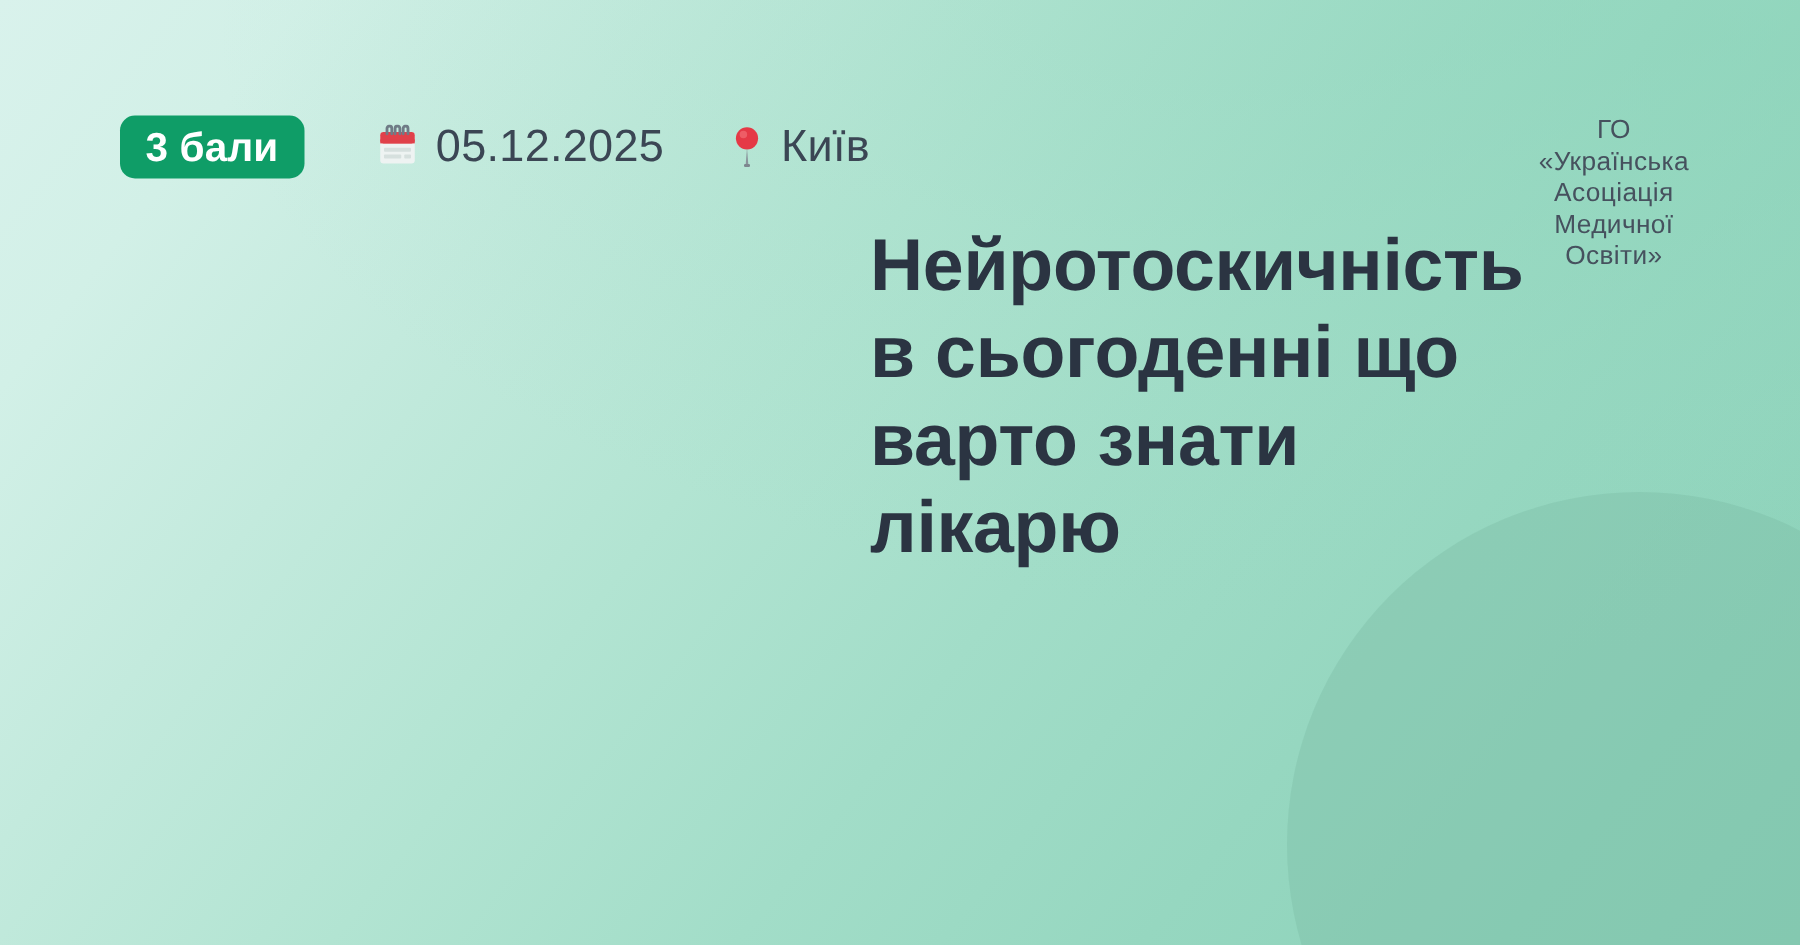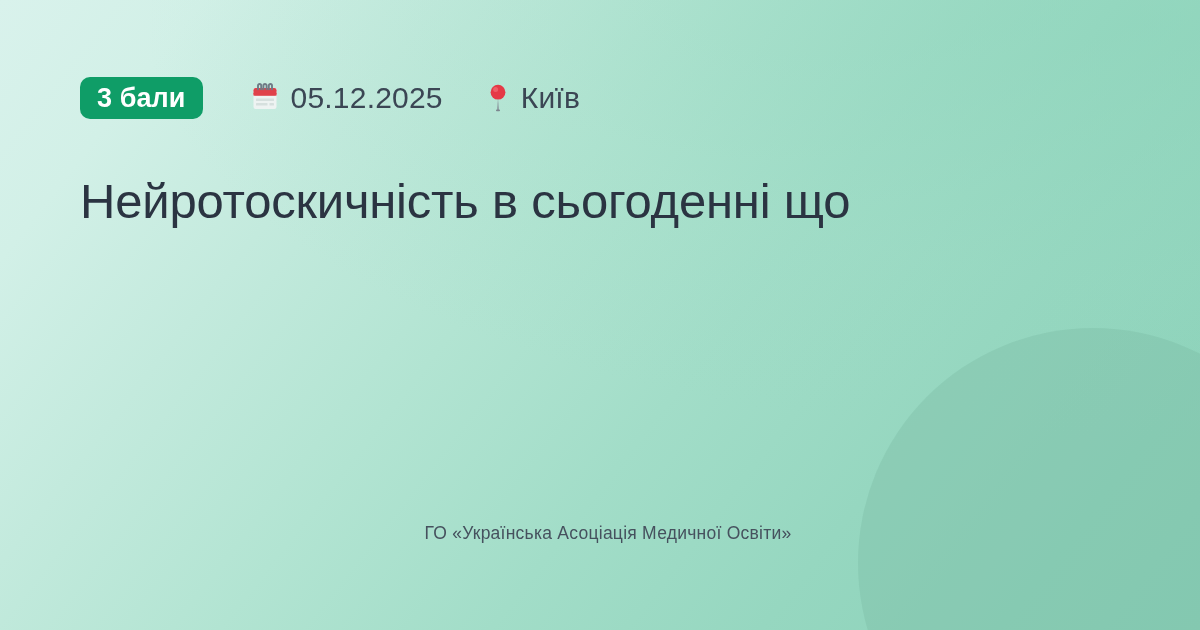"3 бали" .content { flex-direction: column -> none }
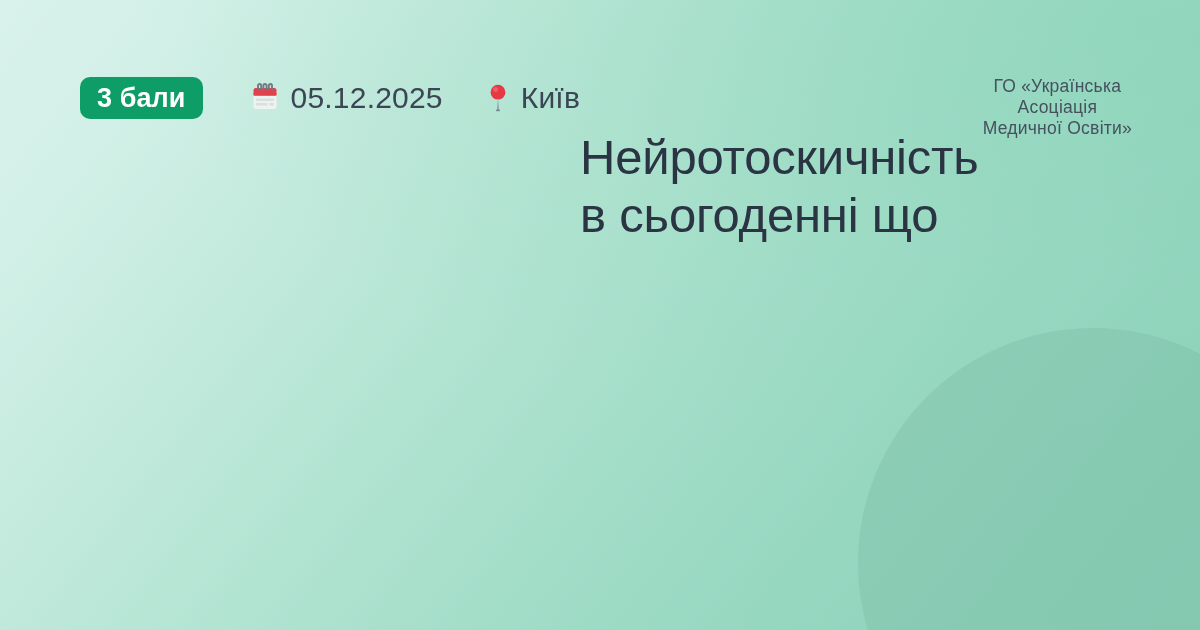"Нейротоскичність в сьогоденні що" .title { font-weight: normal -> bold; margin-top: 52px -> 72px }
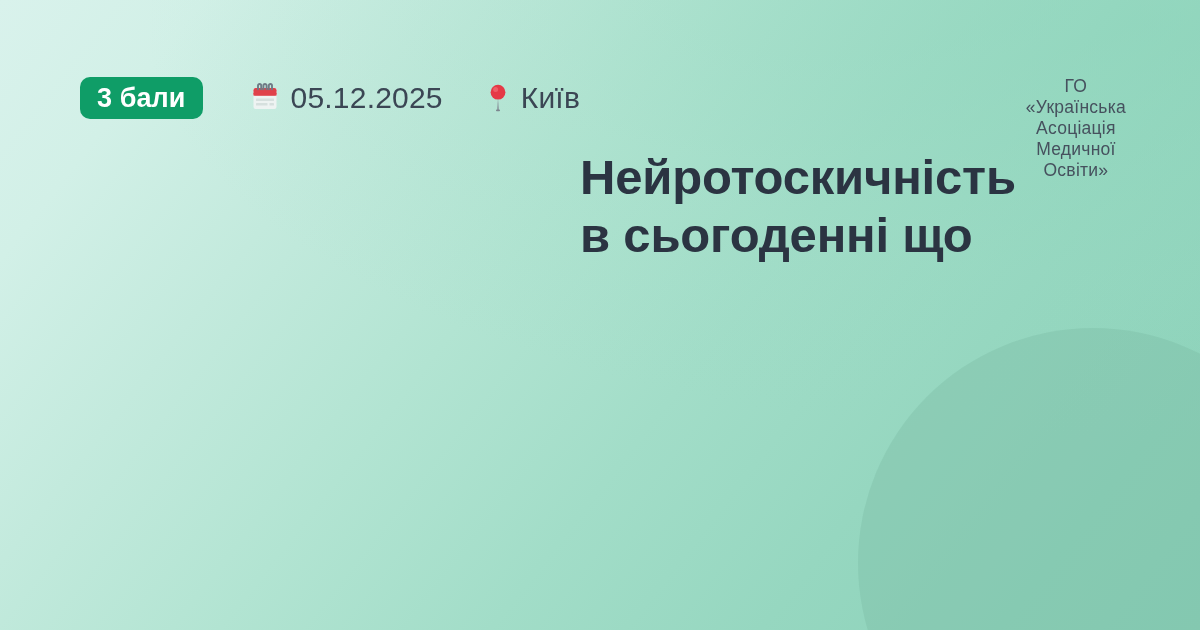"варто знати лікарю" span { html: none -> <span>варто знати лікарю</span> }
